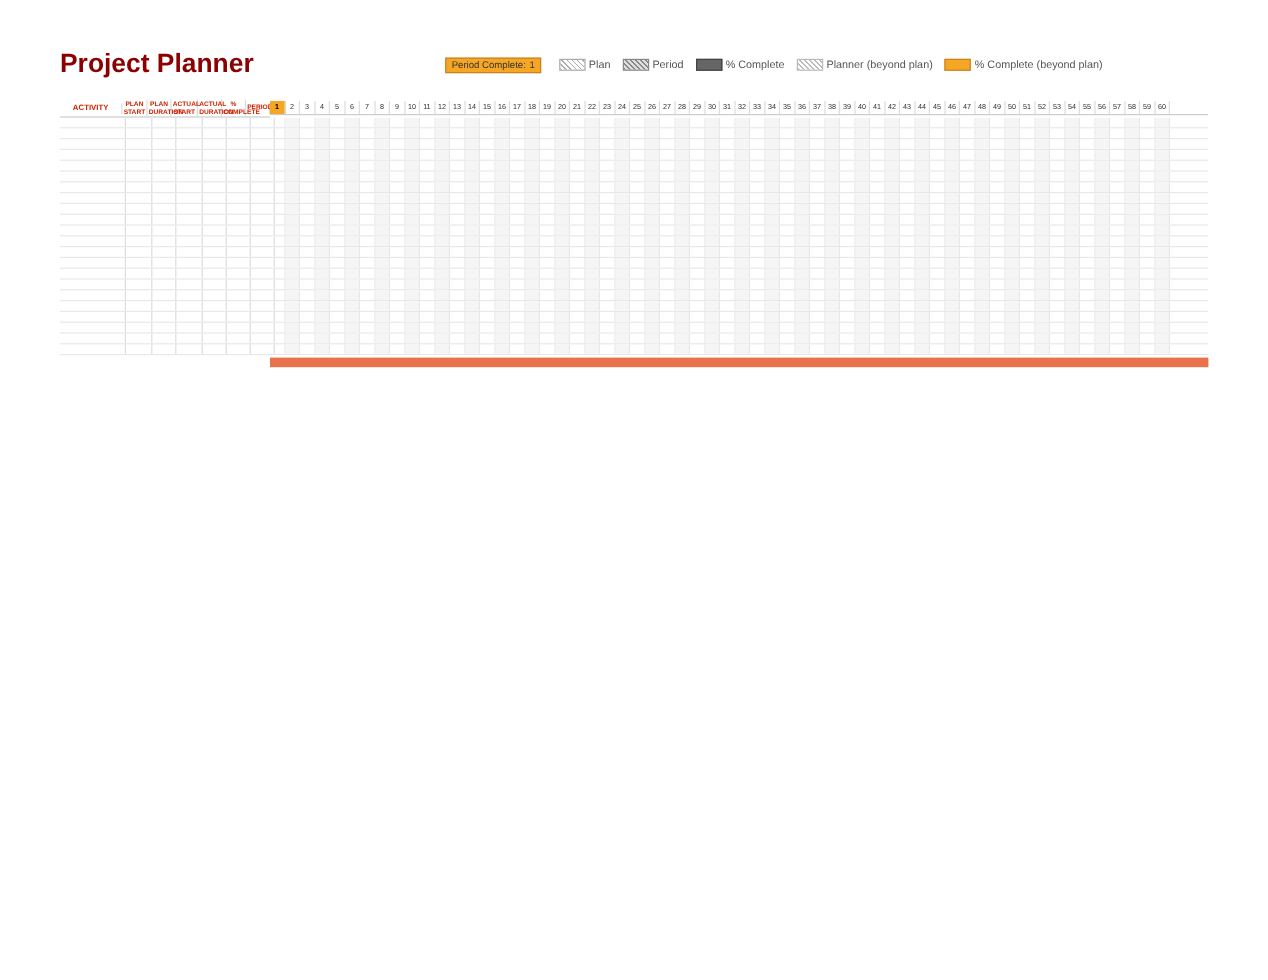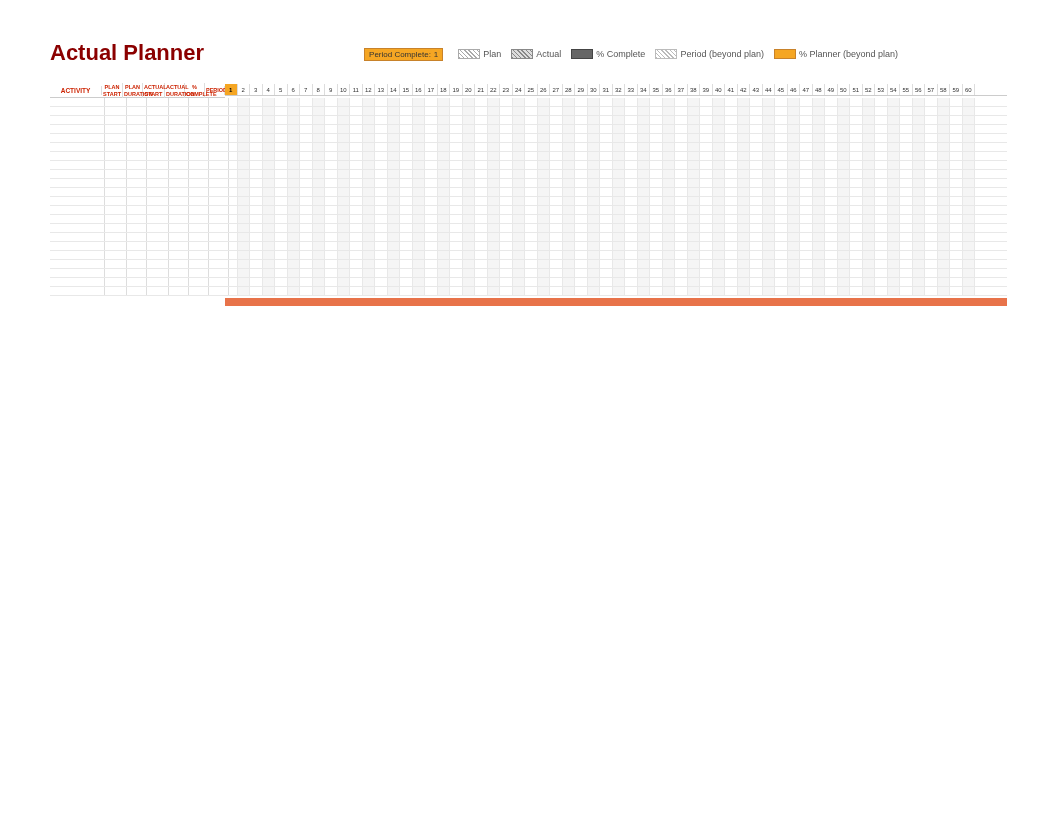"Actual Planner" span.title { text: Actual -> Project }
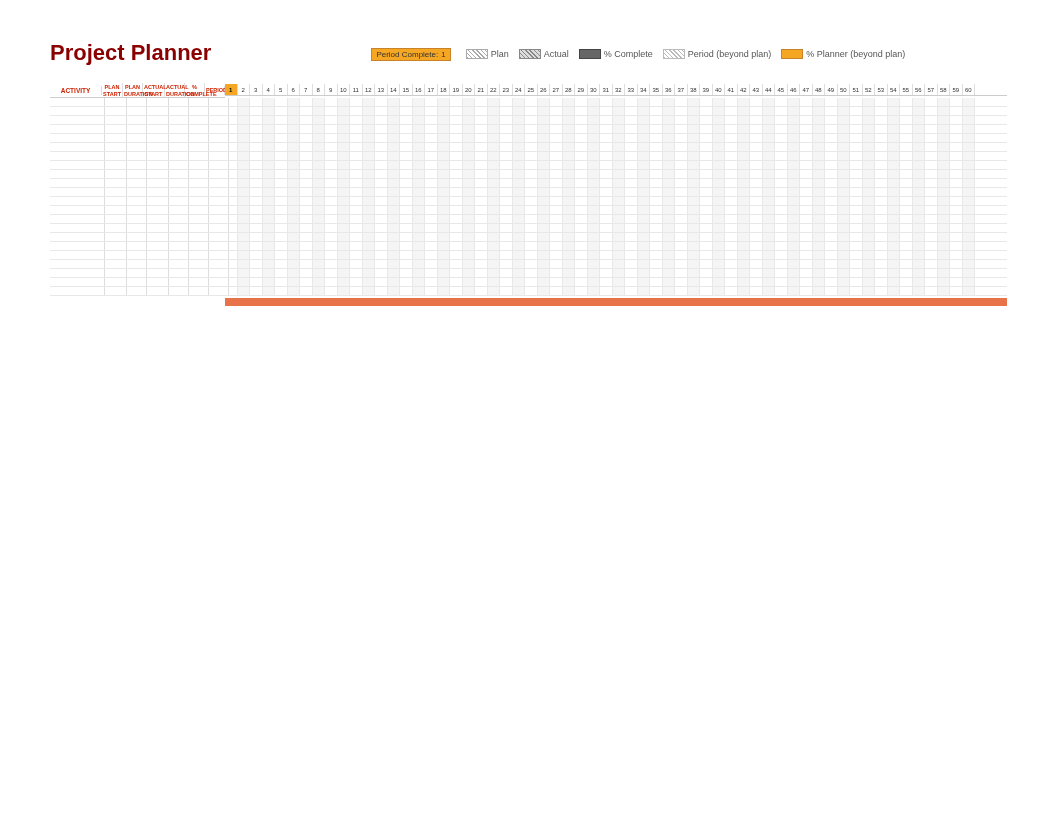"Actual" span { text: Actual -> Period }
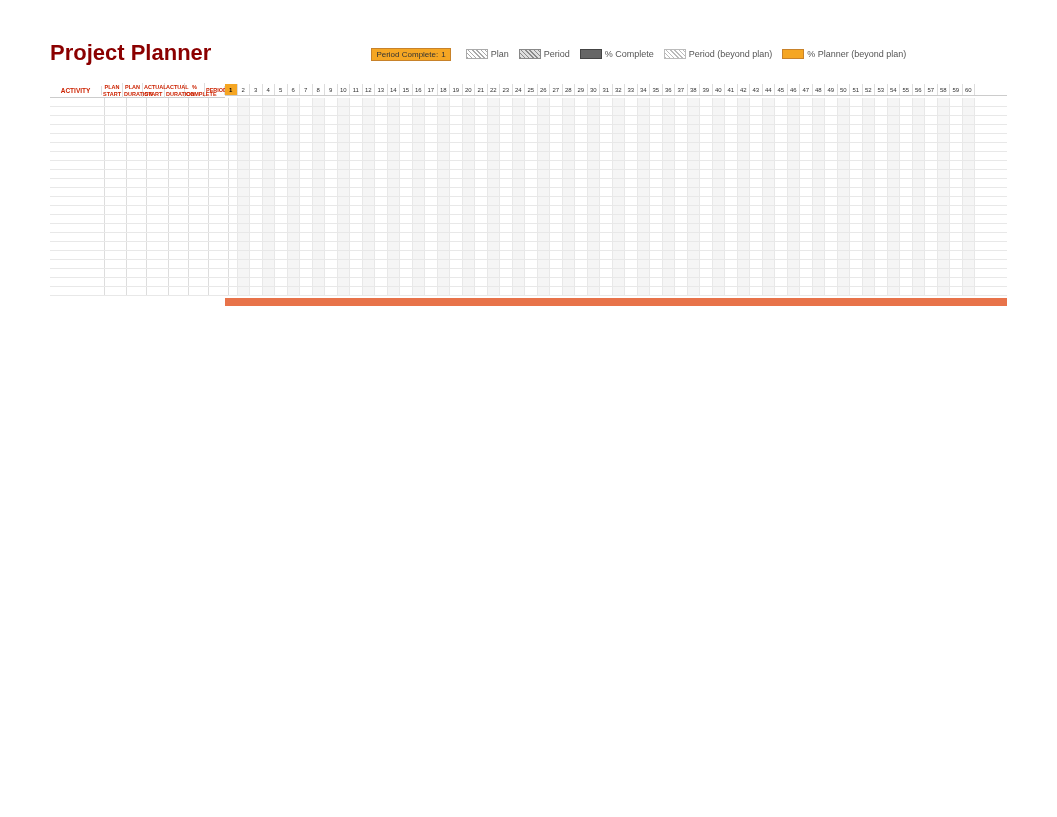"Period (beyond plan)" span { text: Period -> Planner }
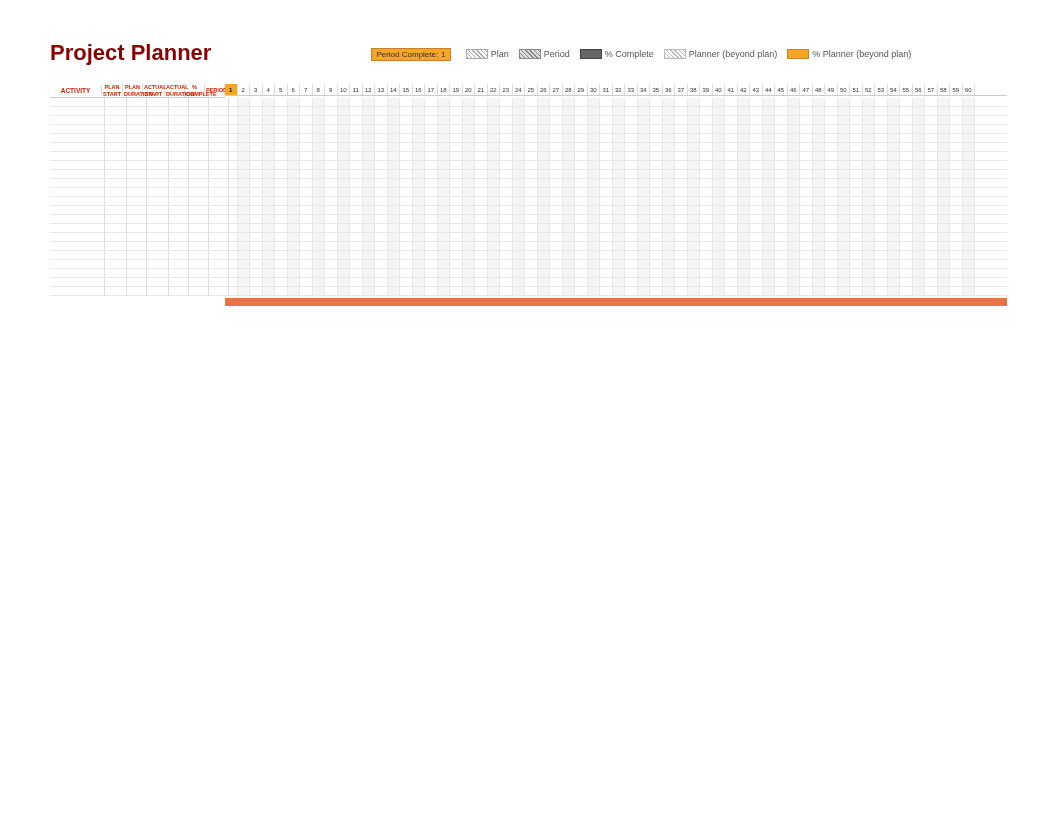"% Planner (beyond plan)" span { text: Planner -> Complete }
